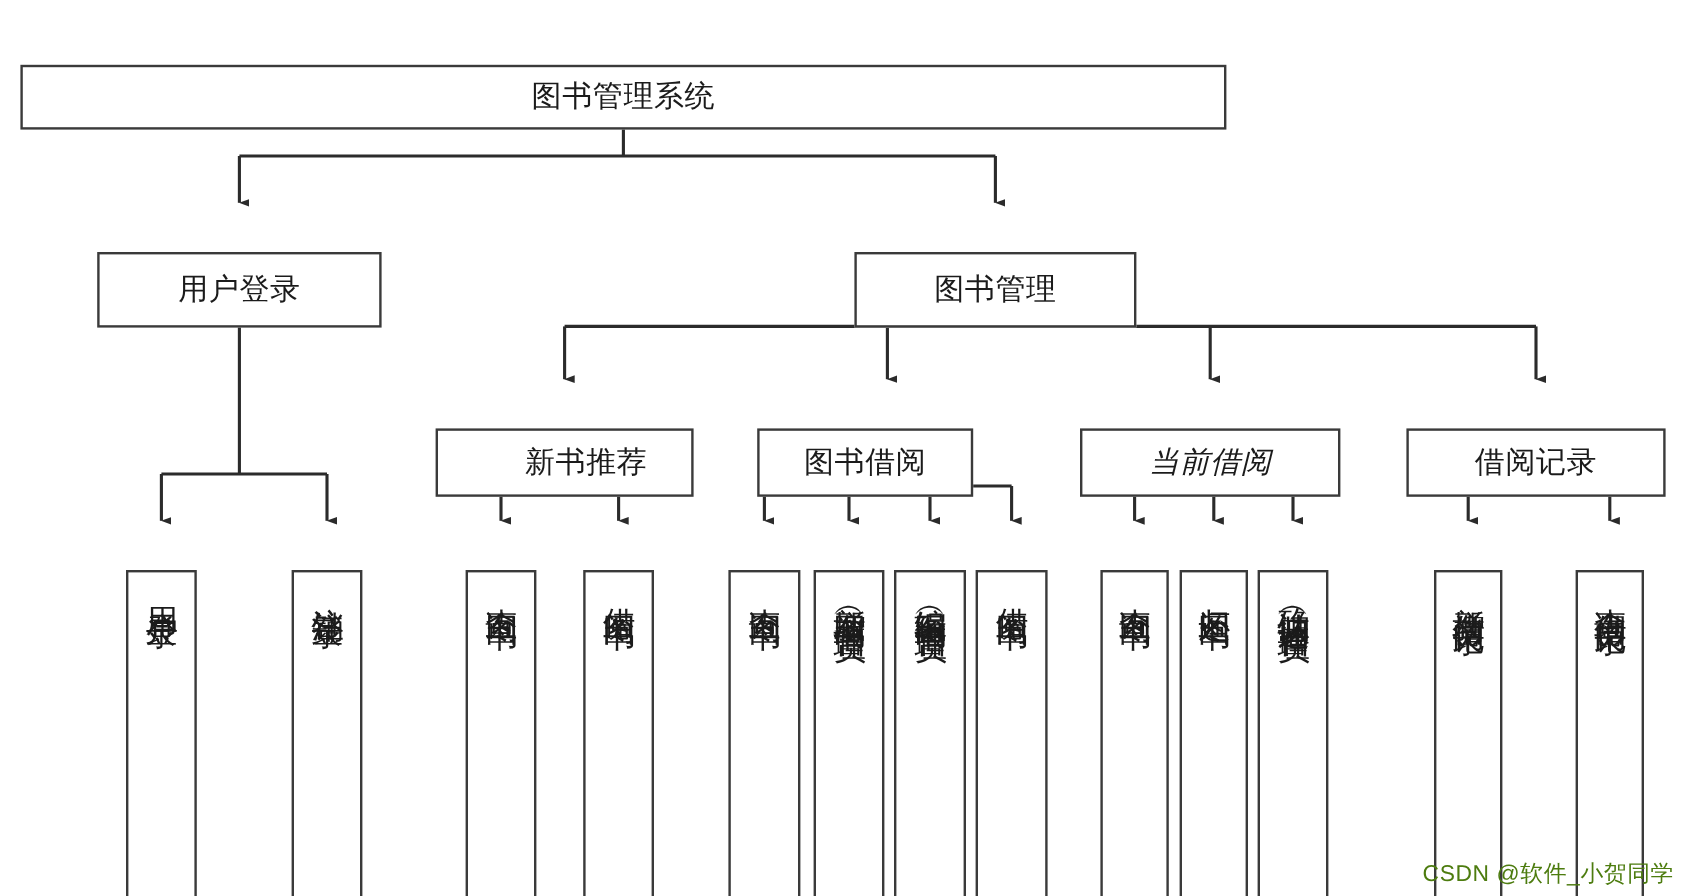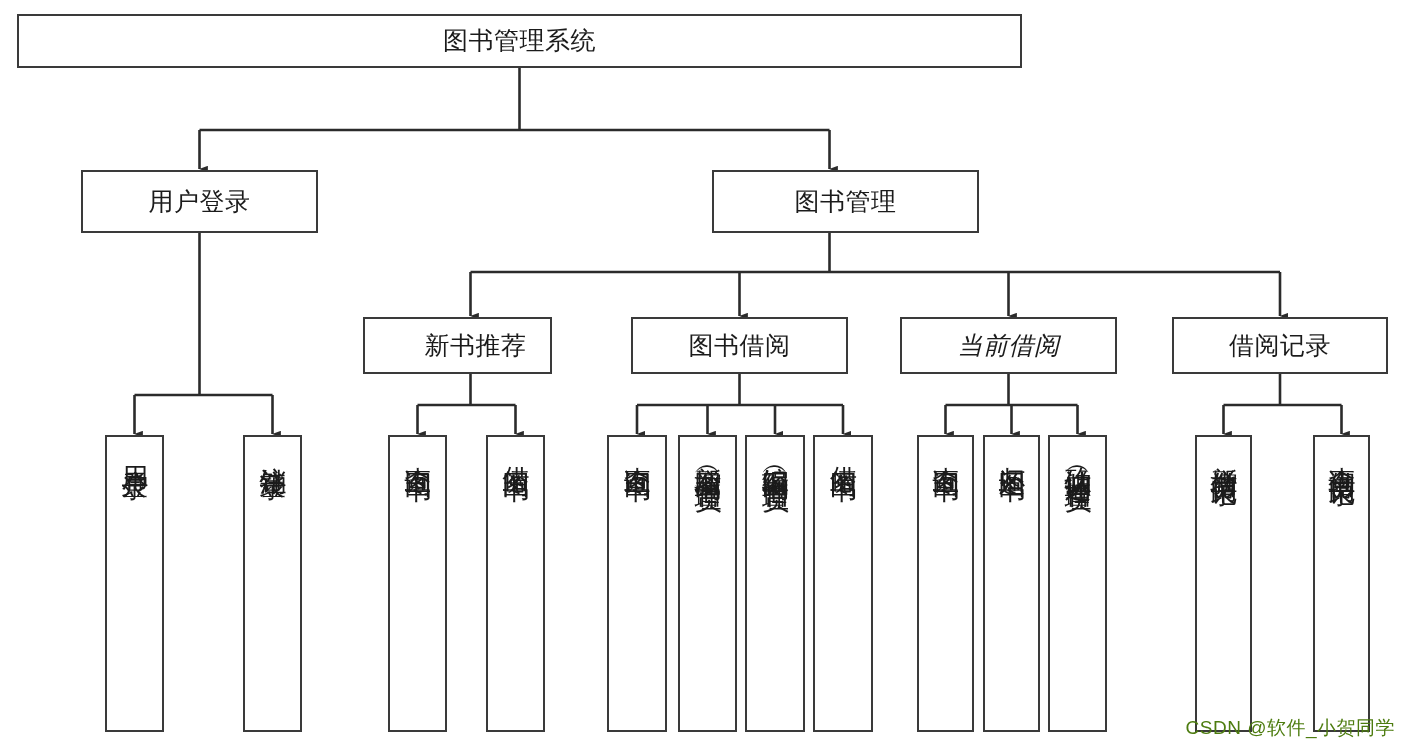"图书管理系统" .node { margin-top: none -> 40px }
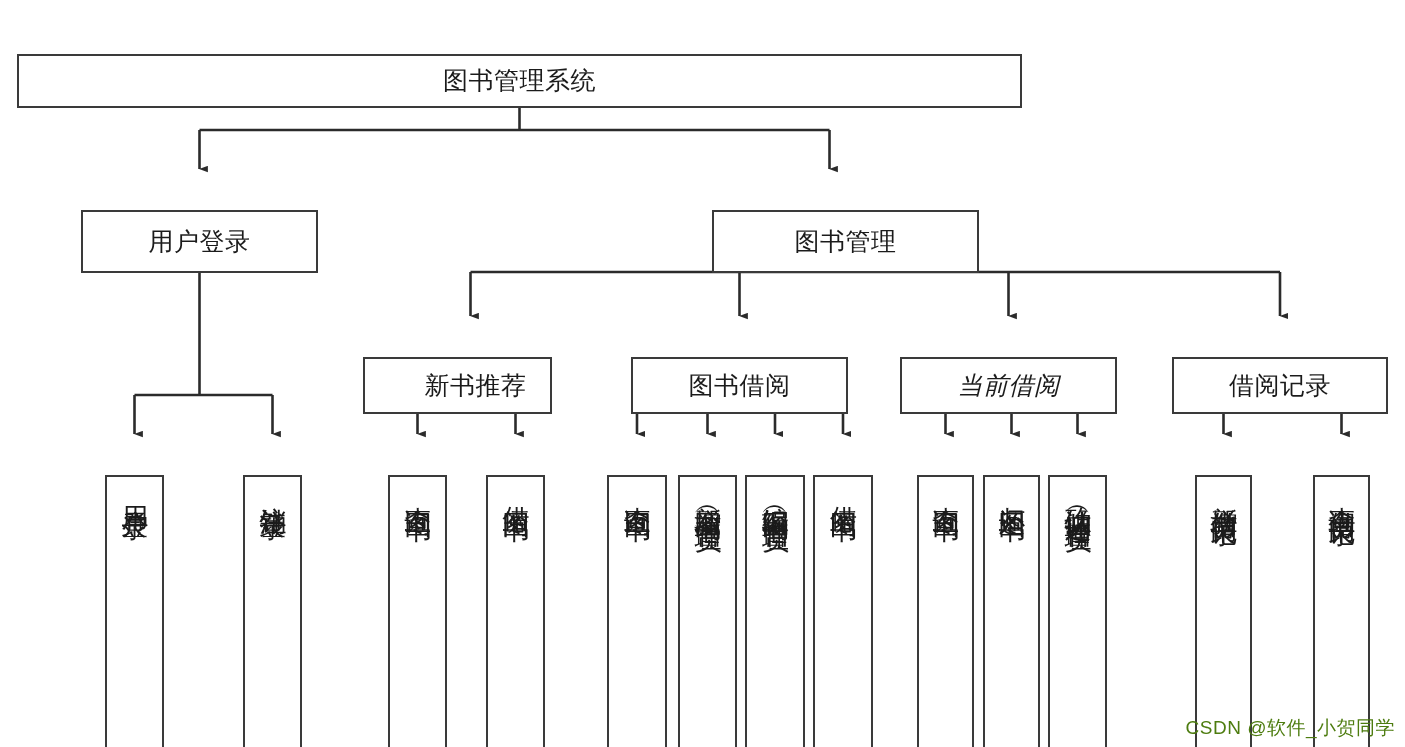"图书管理" div.node { width: 267px -> 235px }
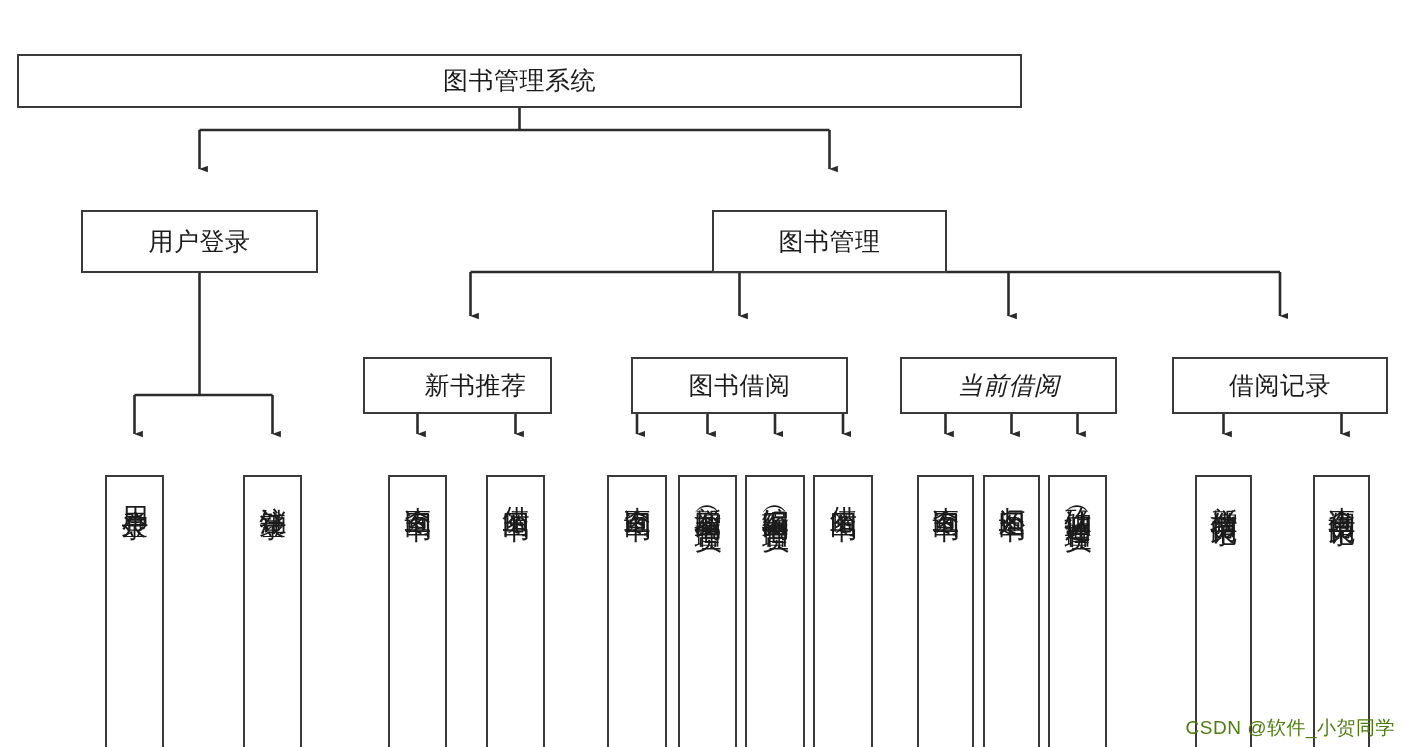"新书推荐" div.node { width: 189px -> 215px }
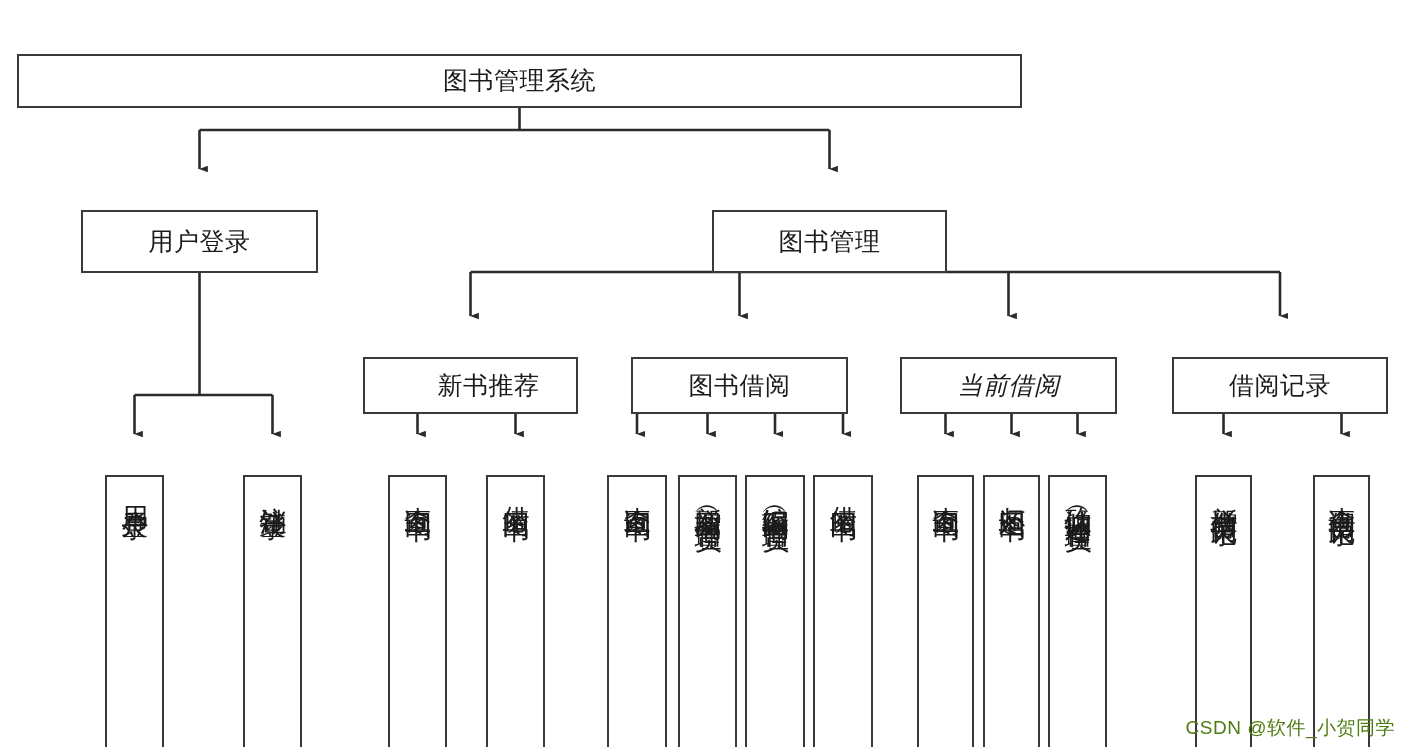"图书借阅" div.node { width: 217px -> 180px }
